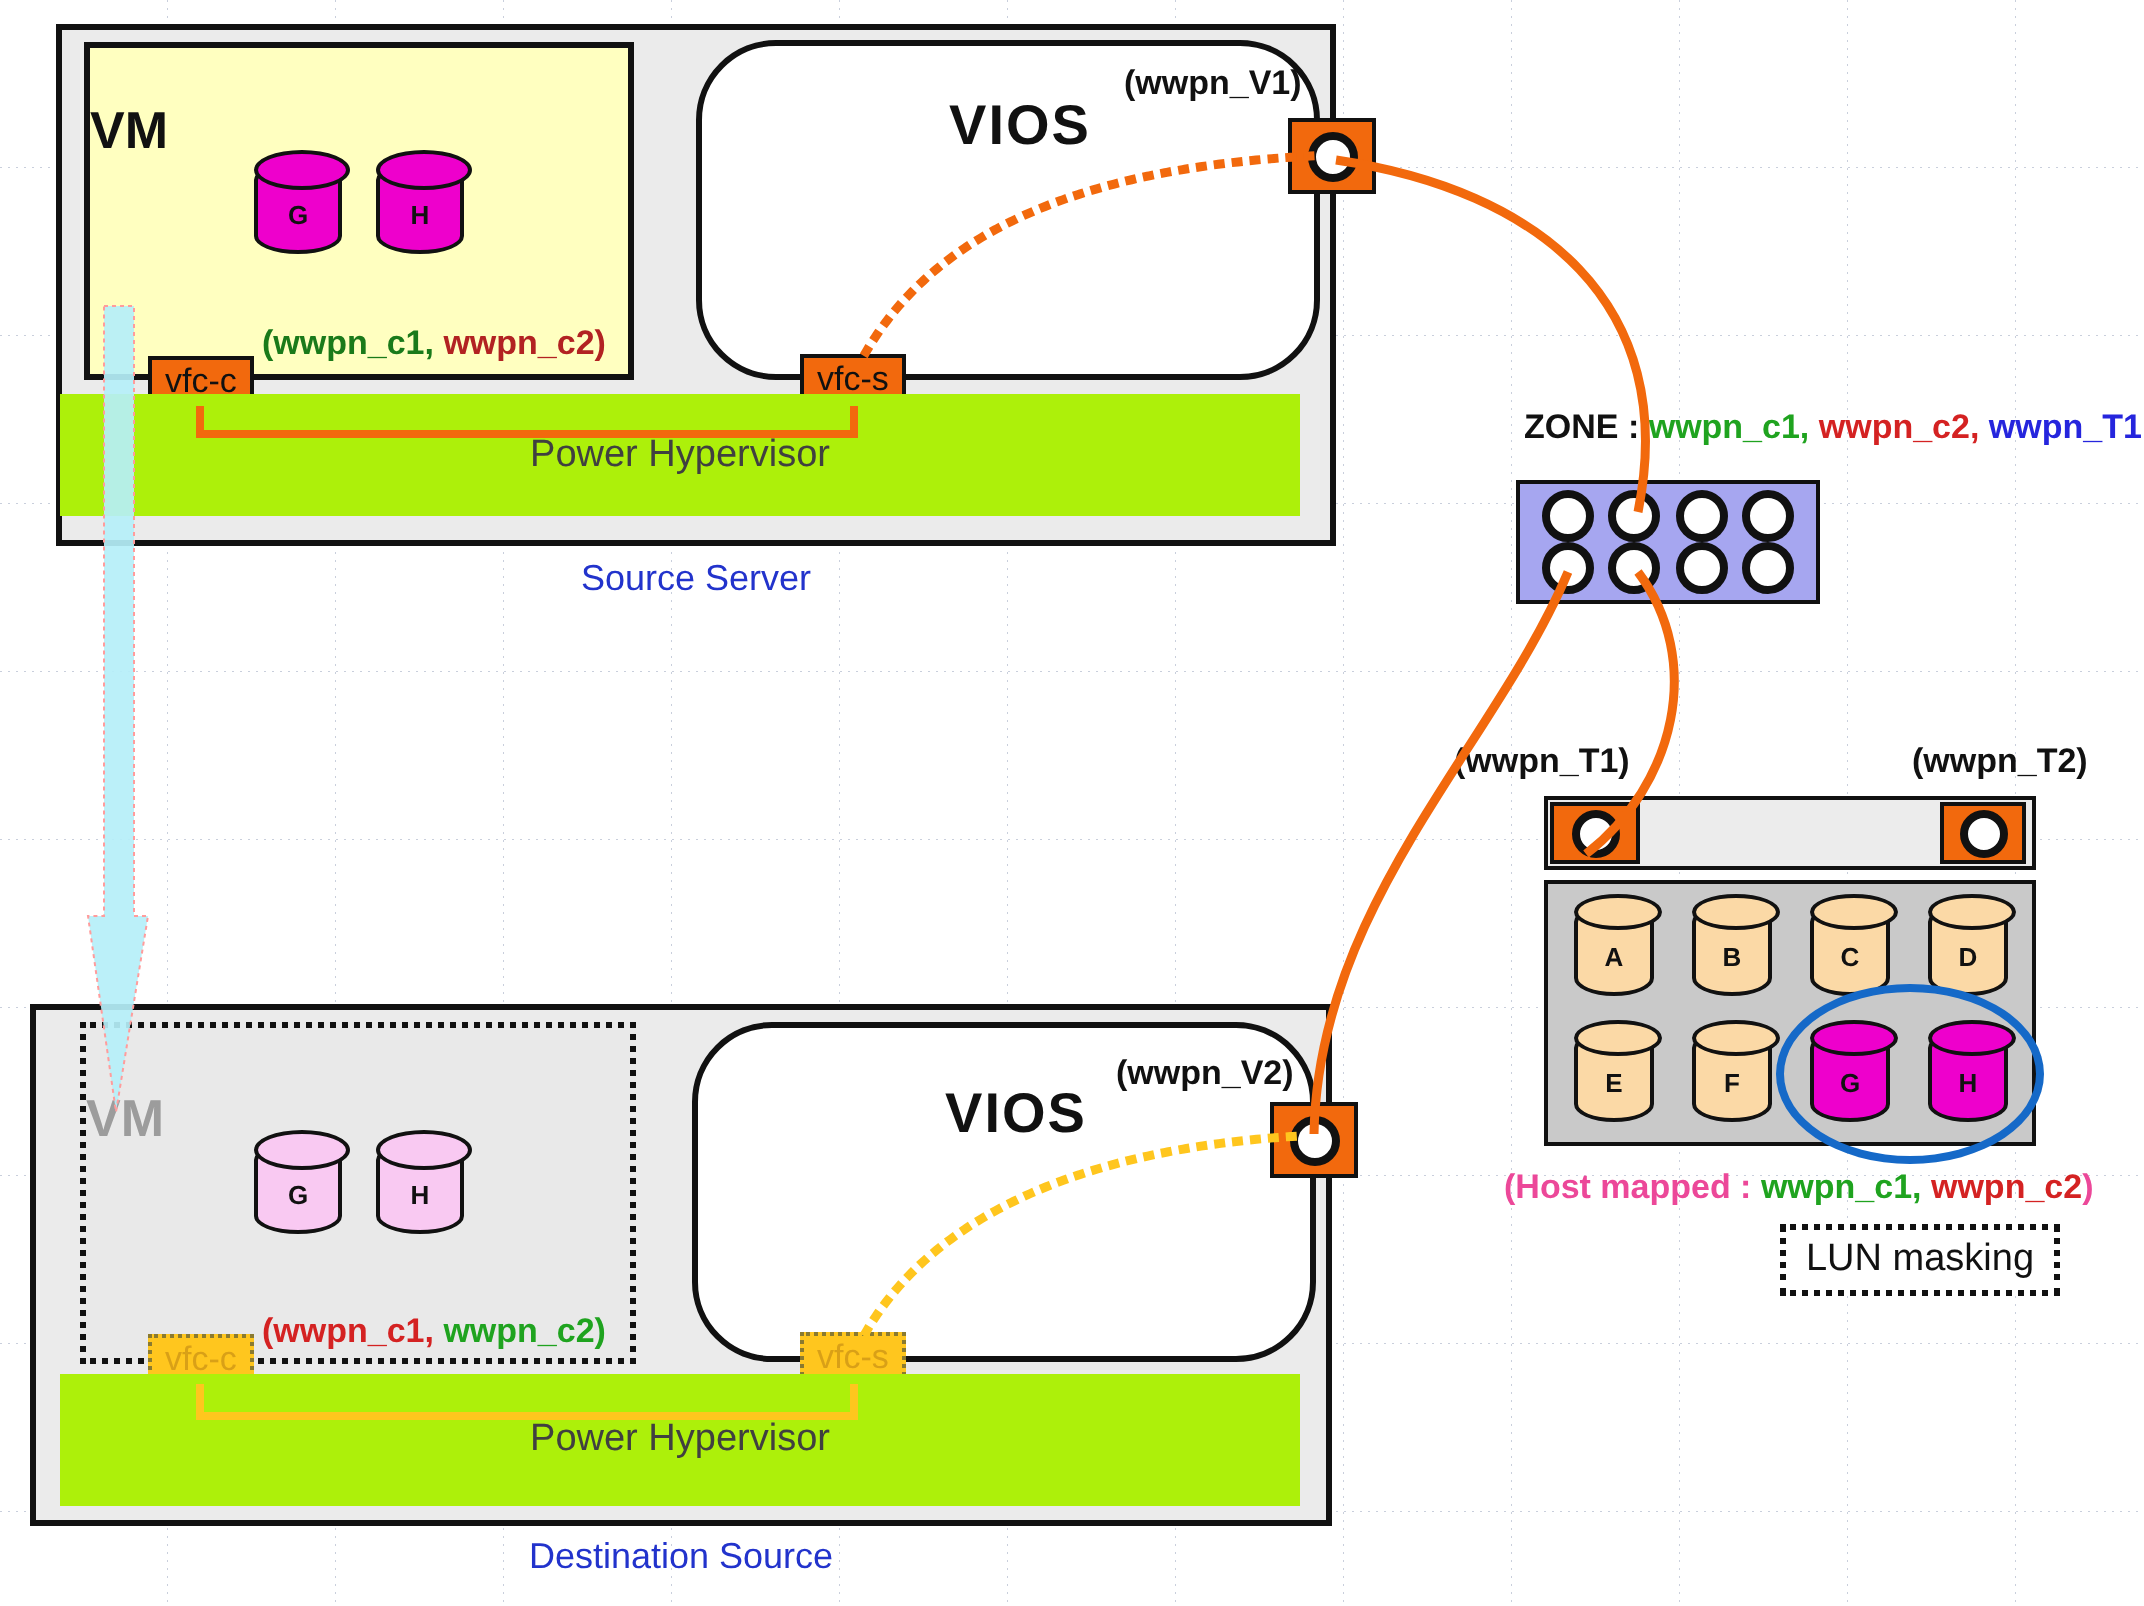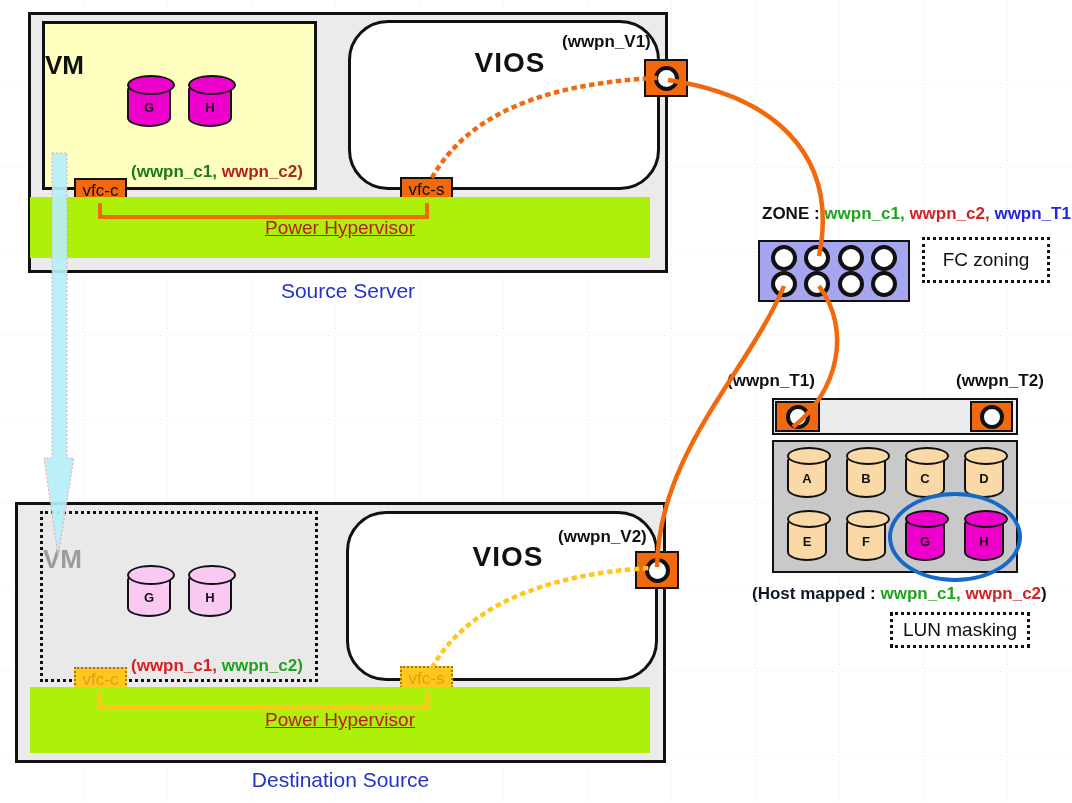"Power Hypervisor" .hyp-bar { color: #b91c1c -> #404040; text-decoration: underline -> none }
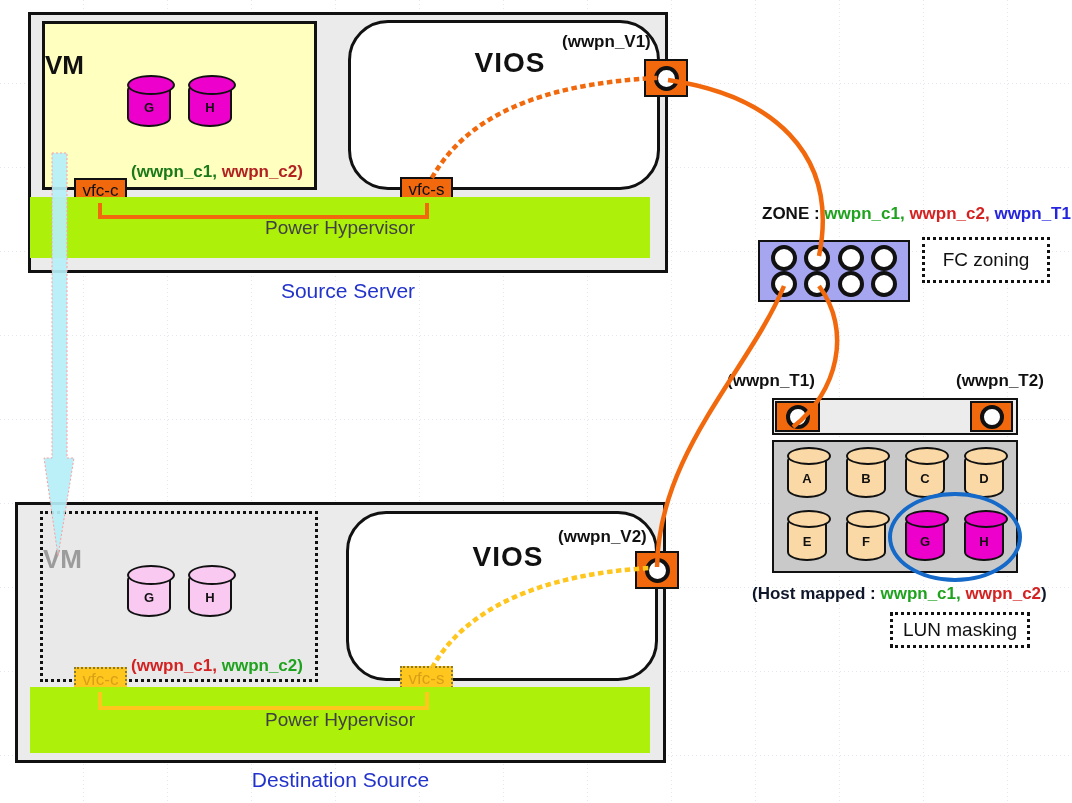"FC zoning" div.abs { html: <div> <span>FC zoning</span> </div> -> none }
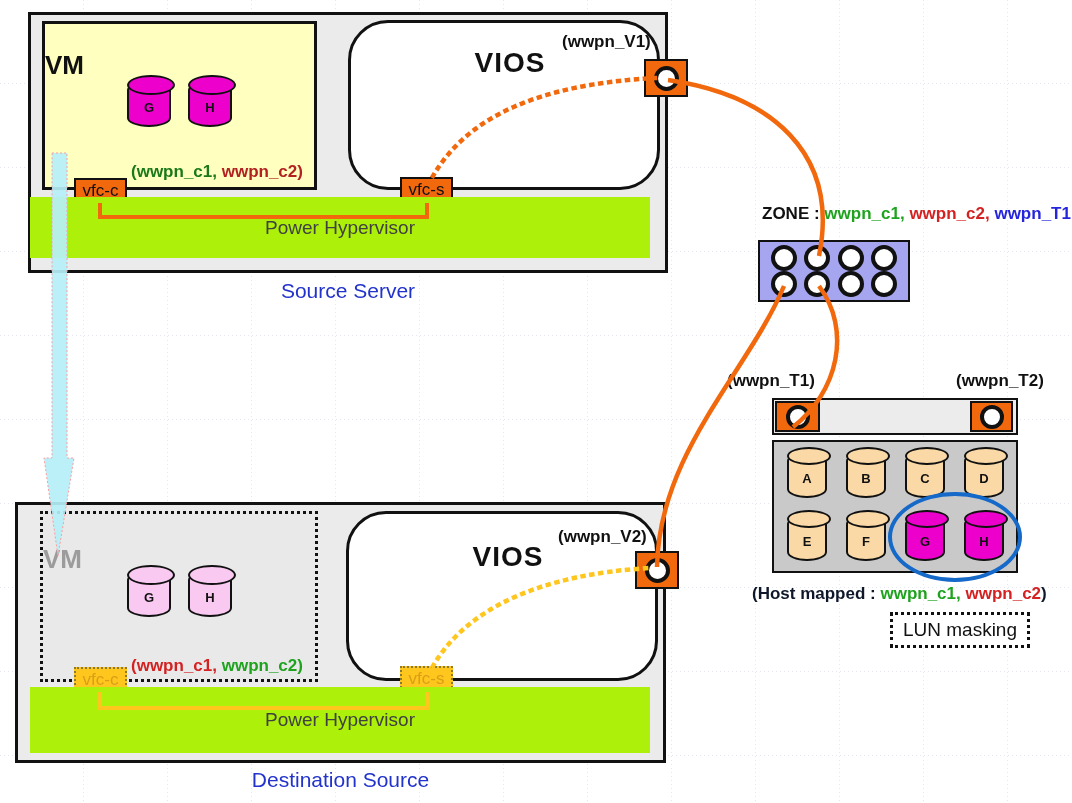"Source Server" .server-title { font-size: 21px -> 18px }
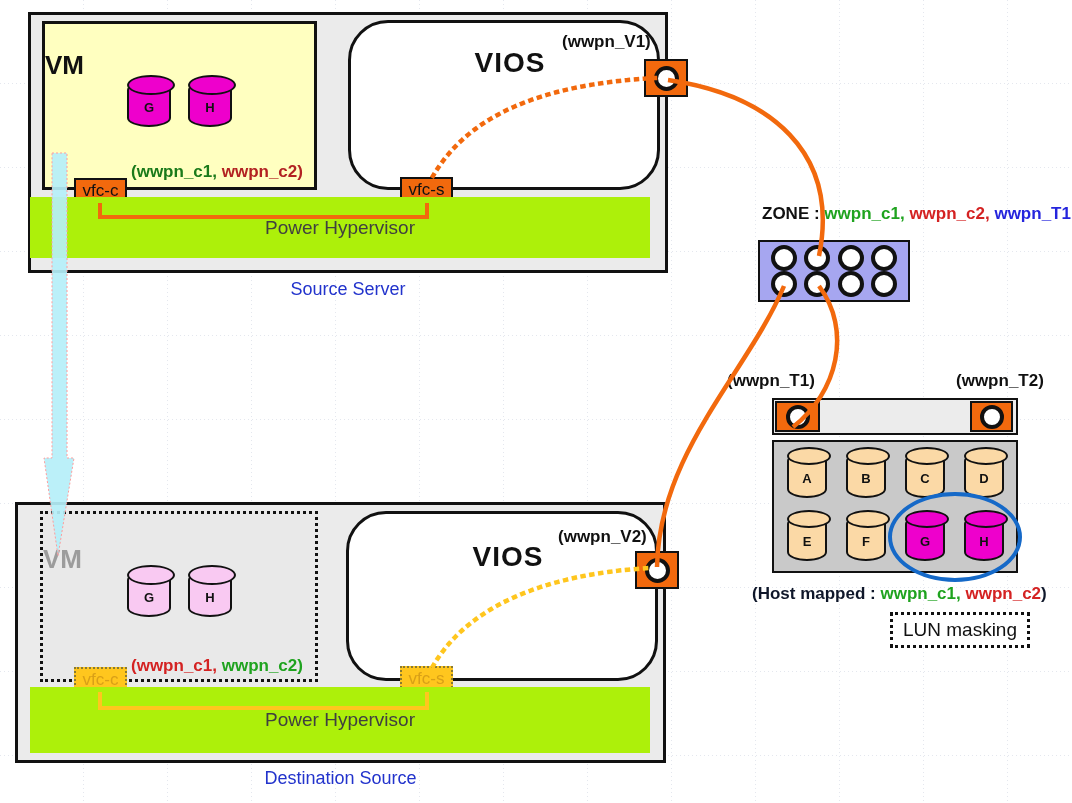"(Host mapped :" .blu-h { color: #0f172a -> #ec4899 }
